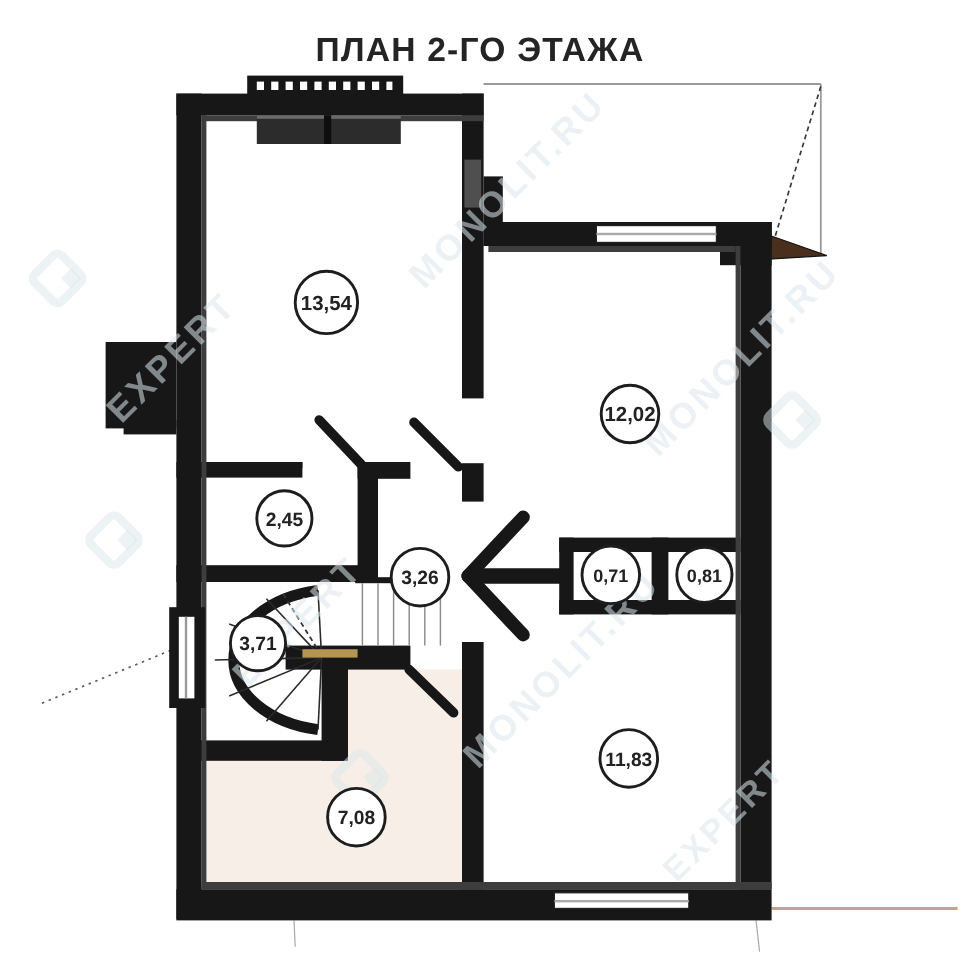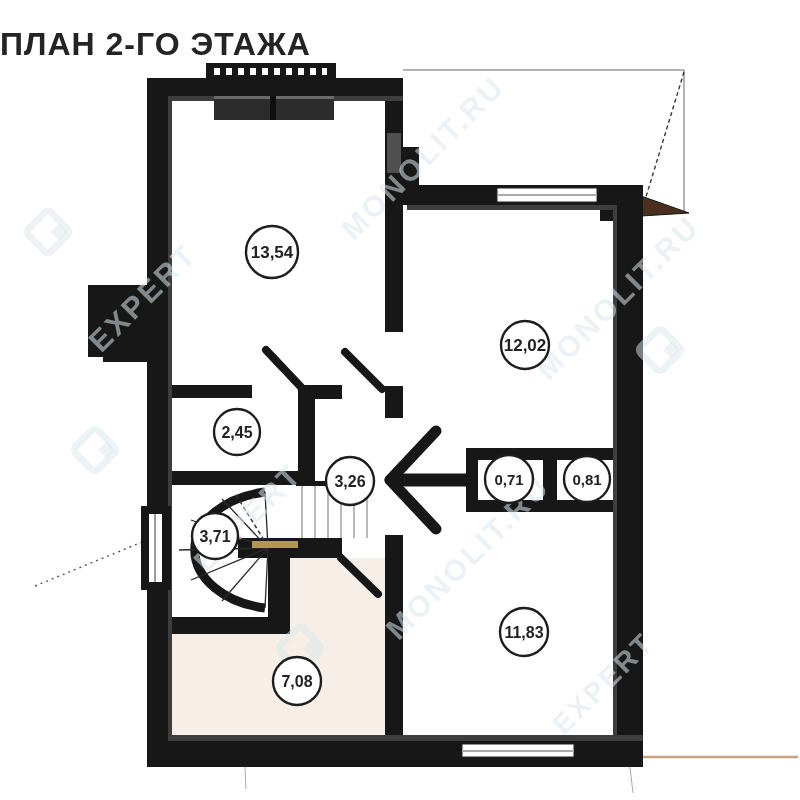"ПЛАН 2-ГО ЭТАЖА" #plan-title { font-size: 32px -> 28px; text-align: left -> center }
